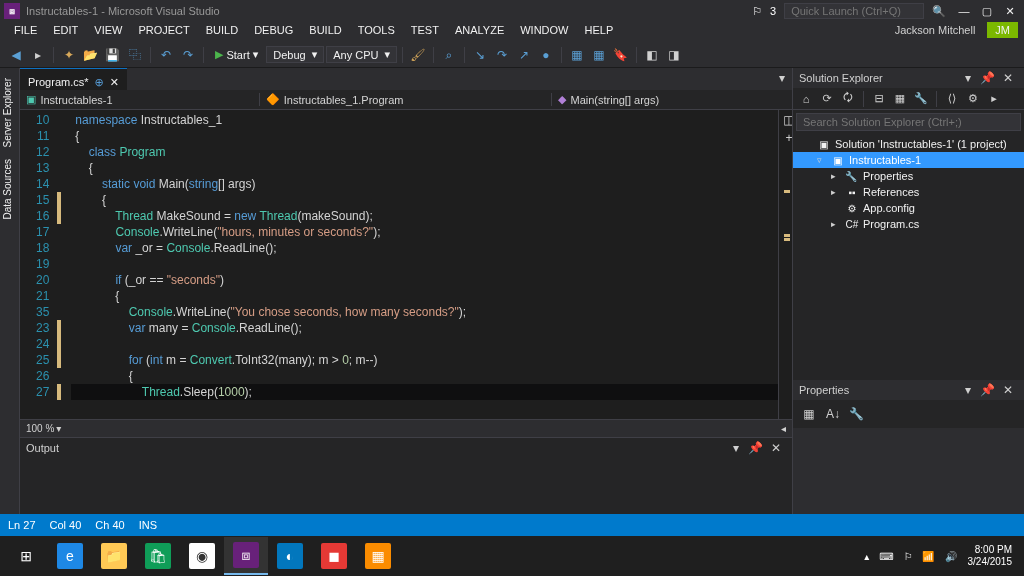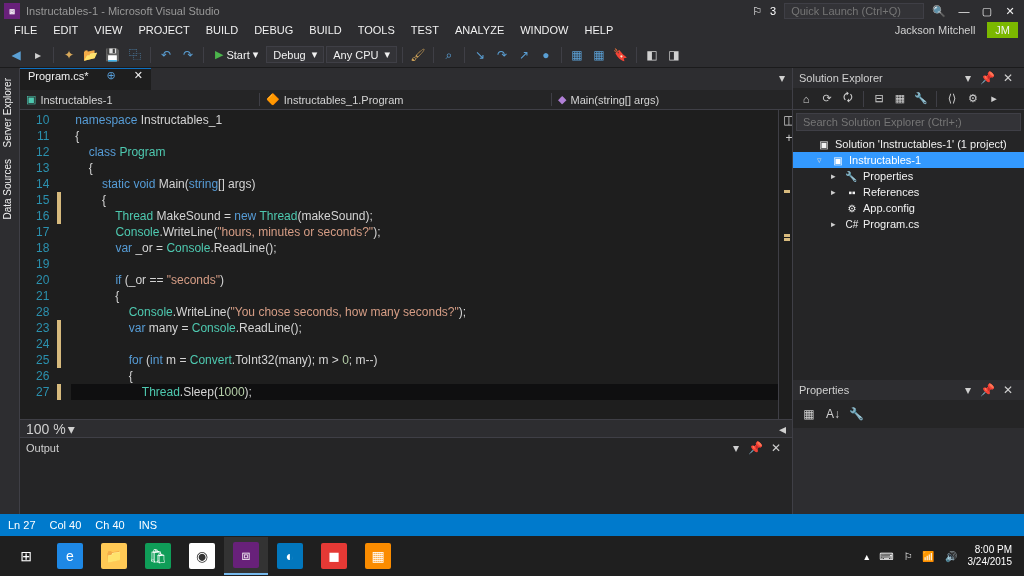"Program.cs*" .doc-tab { align-items: flex-end -> center; gap: 18px -> 6px }
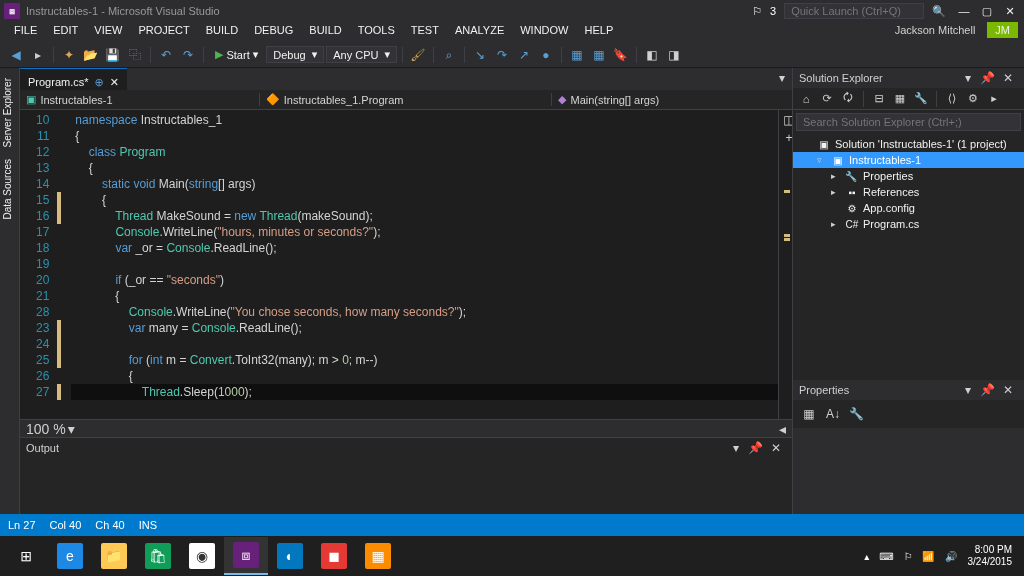"28" div.ln { text: 28 -> 35 }
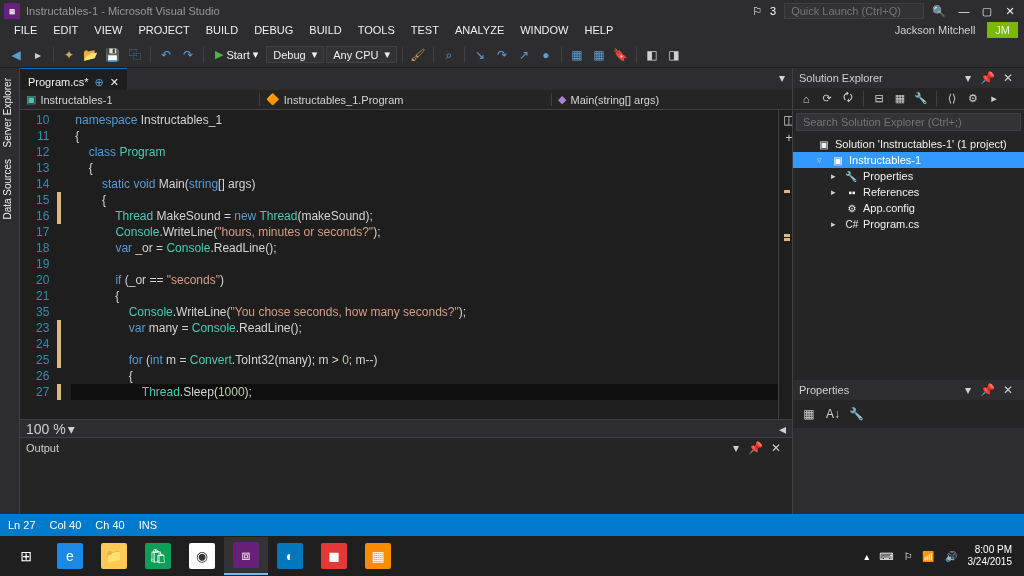"100 %" .zoom-bar { font-size: 14px -> 10px }
